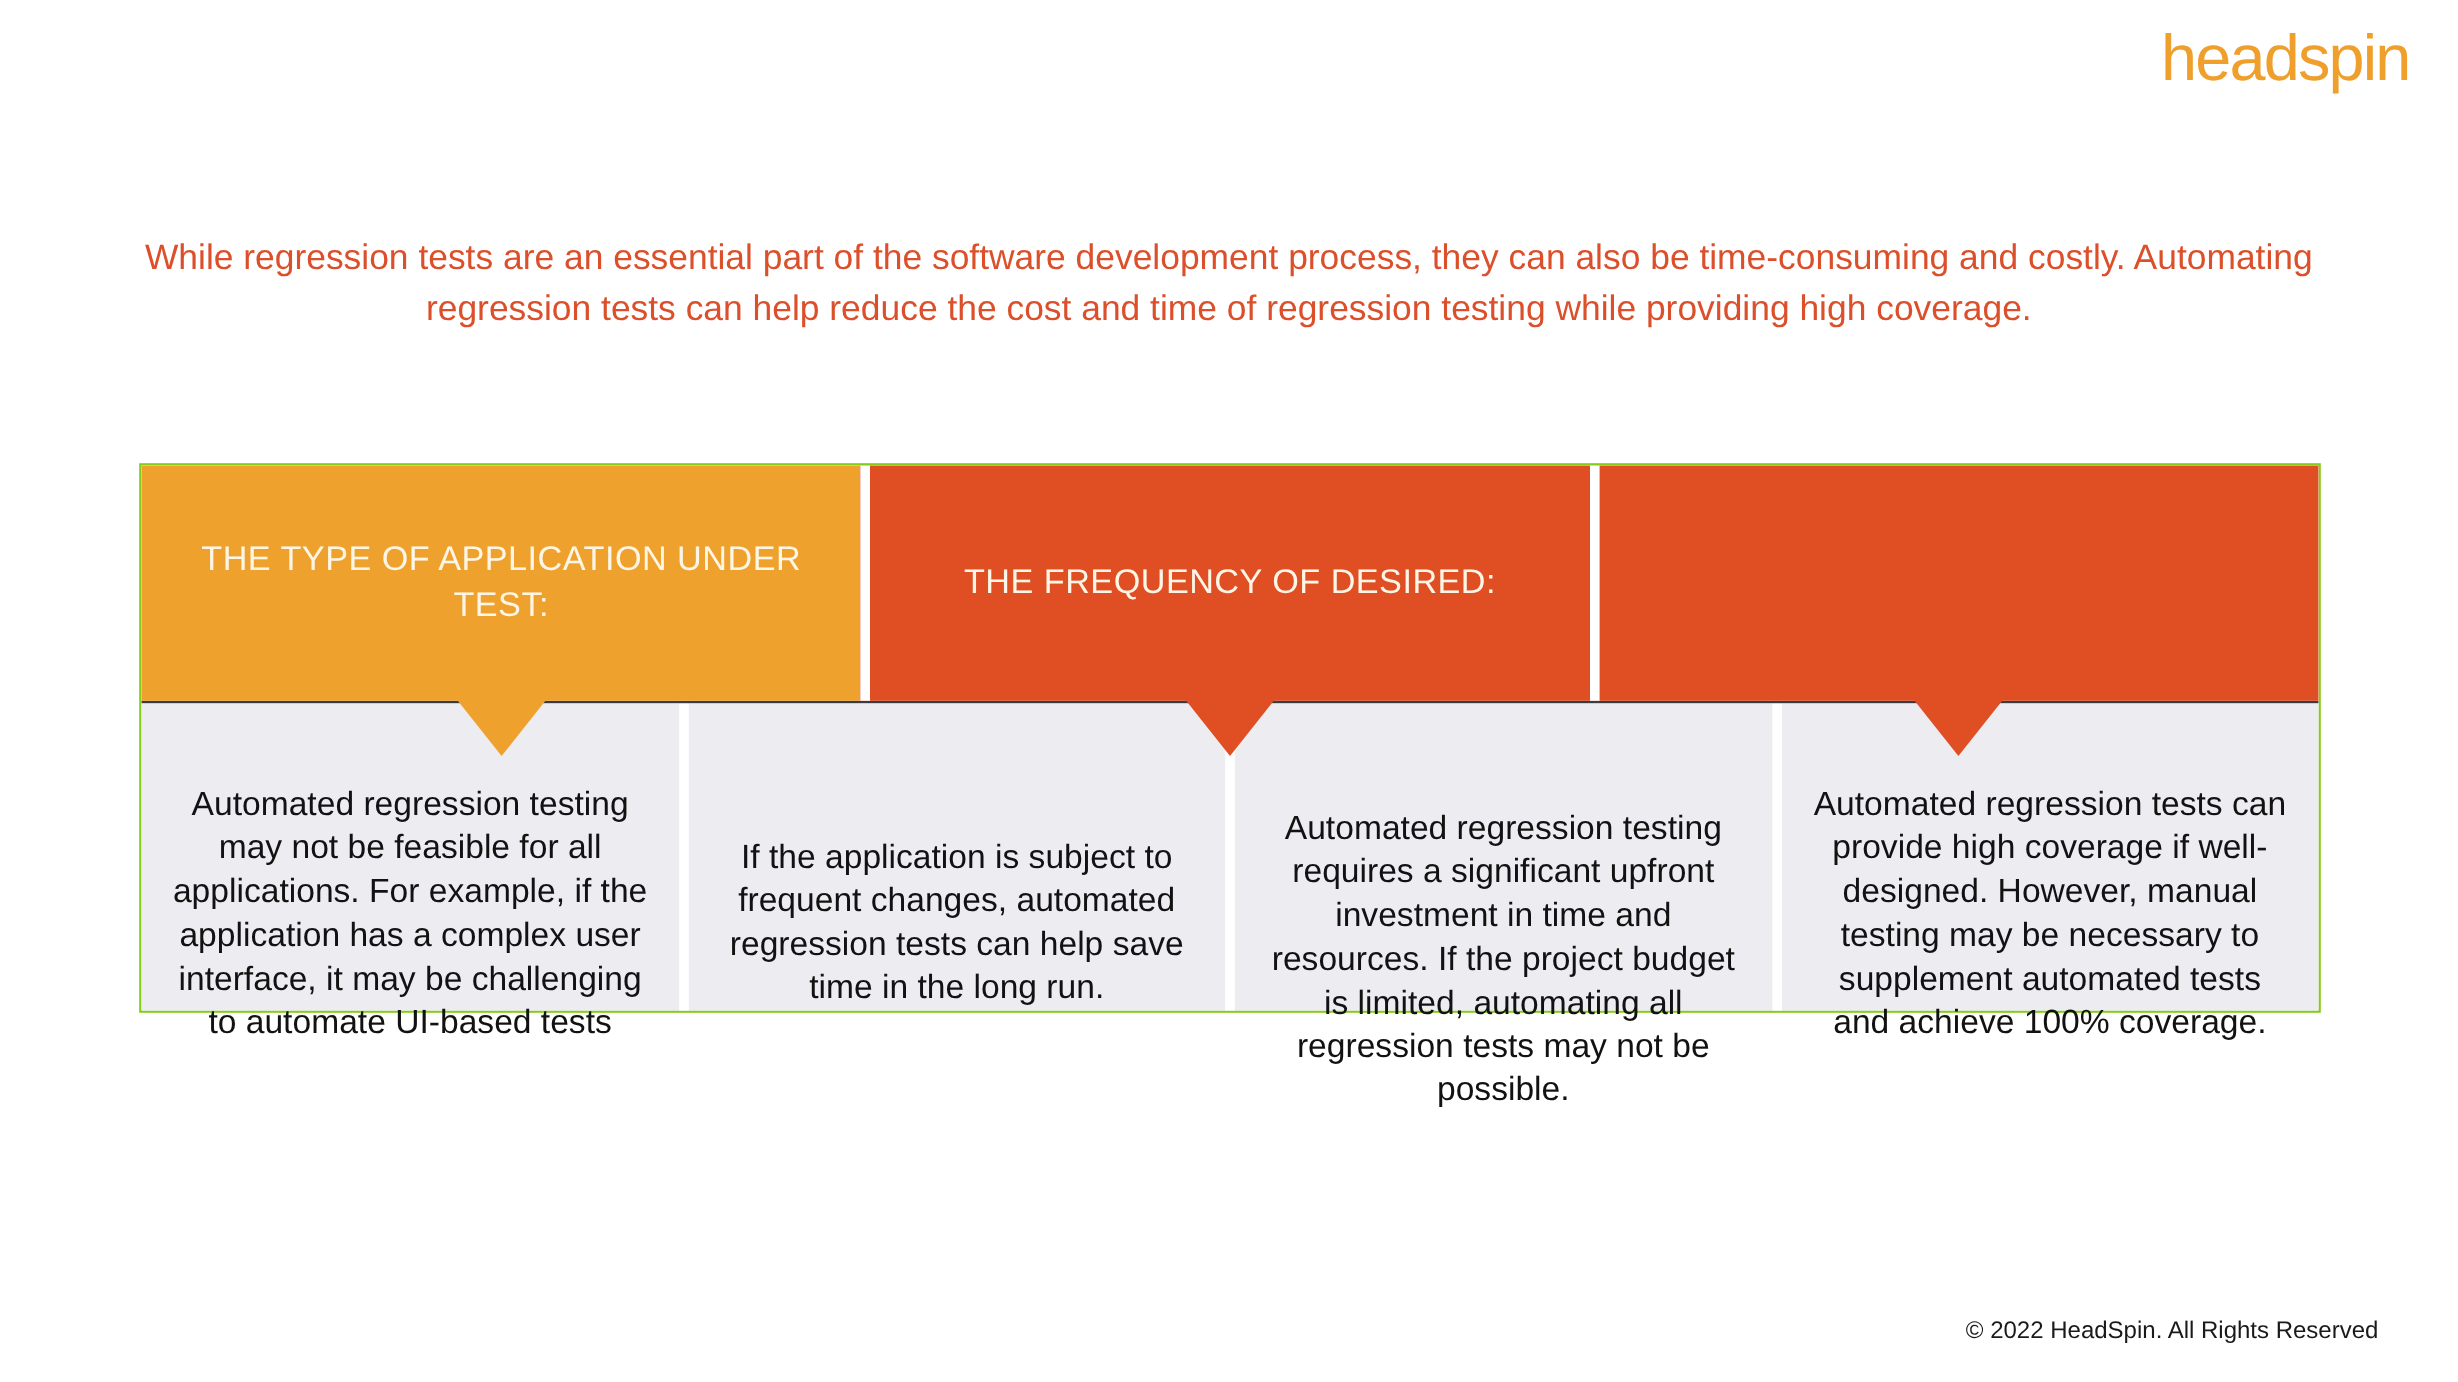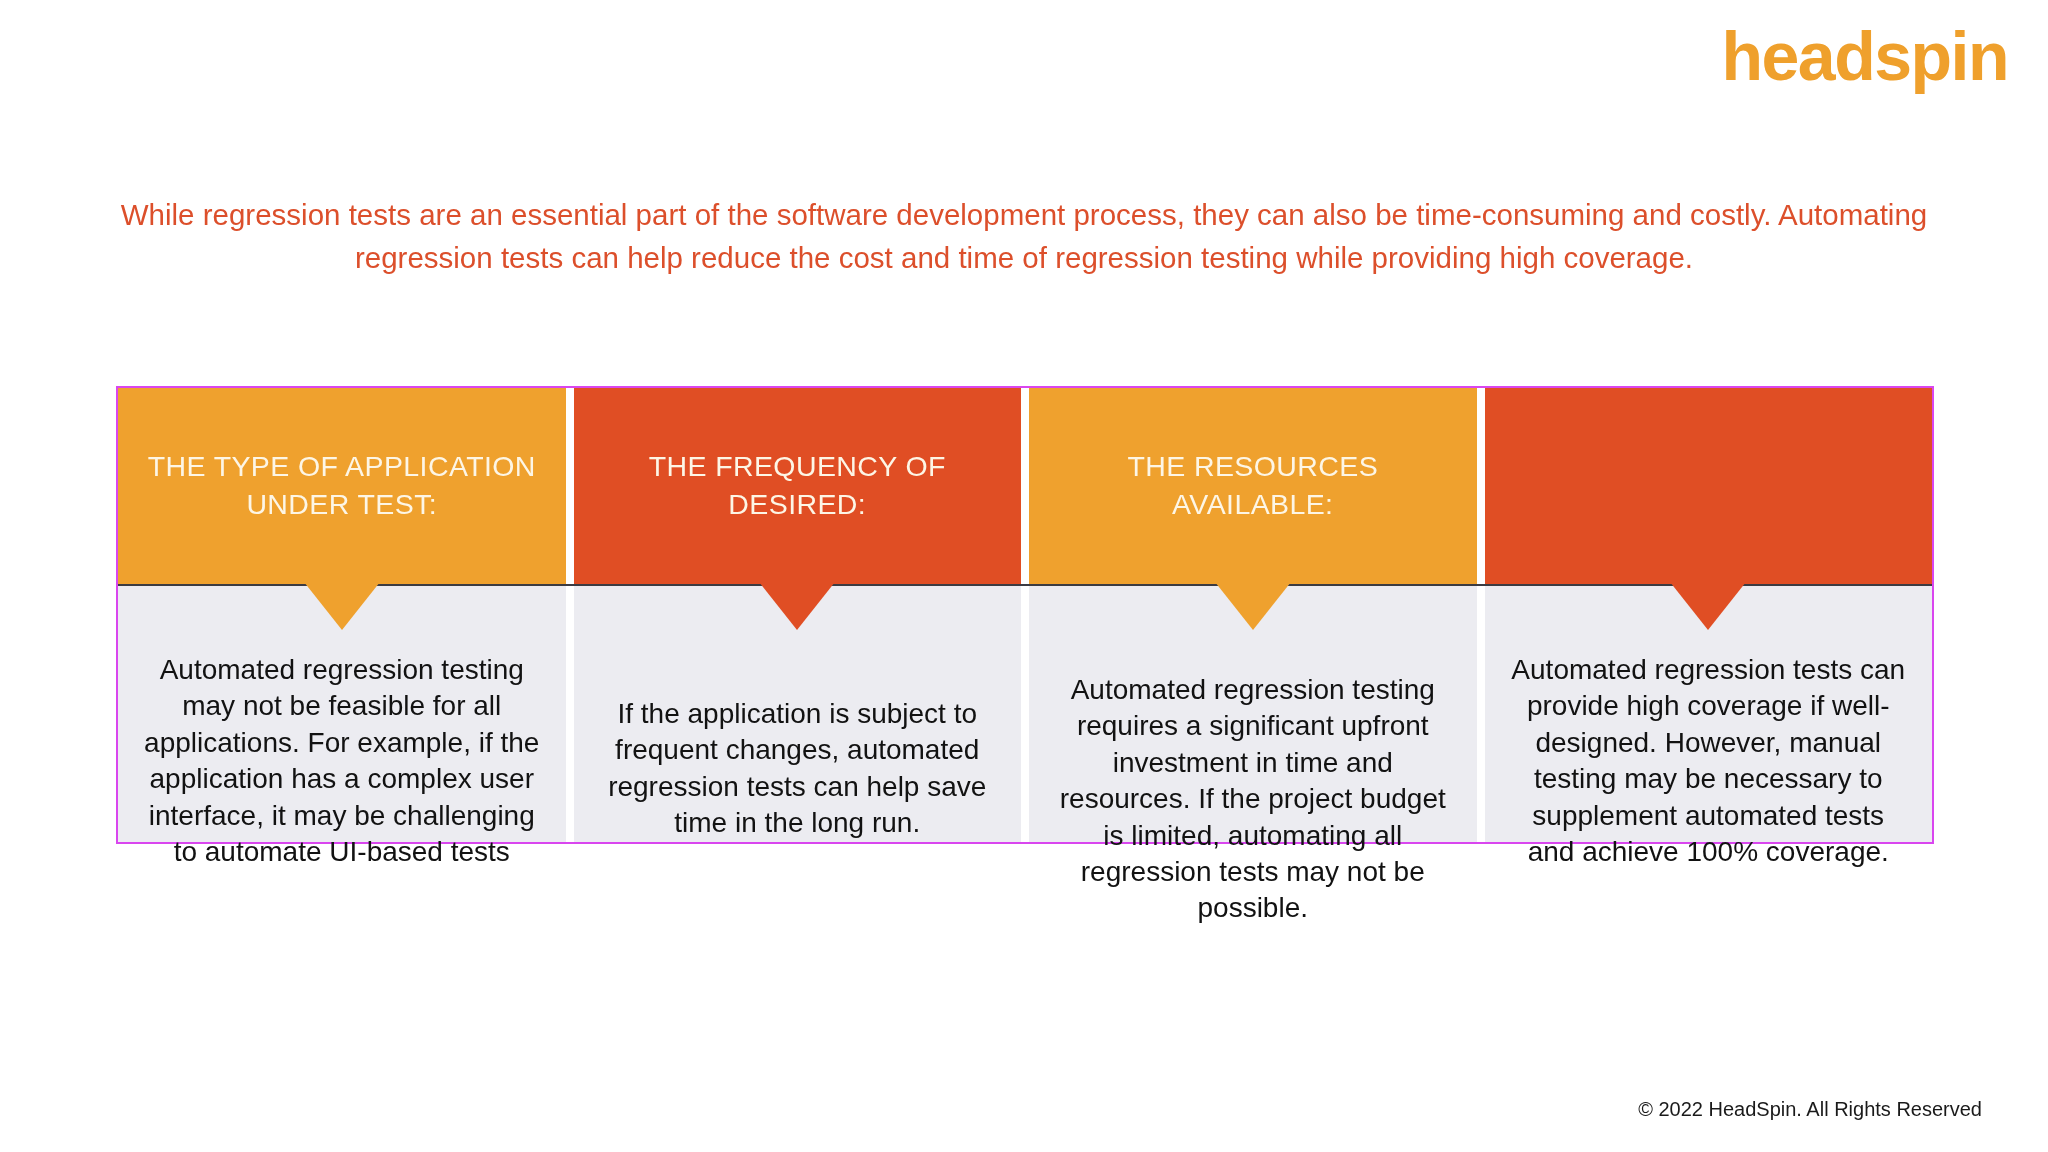"headspin" .logo-text { font-size: 68px -> 54px; font-weight: bold -> normal }
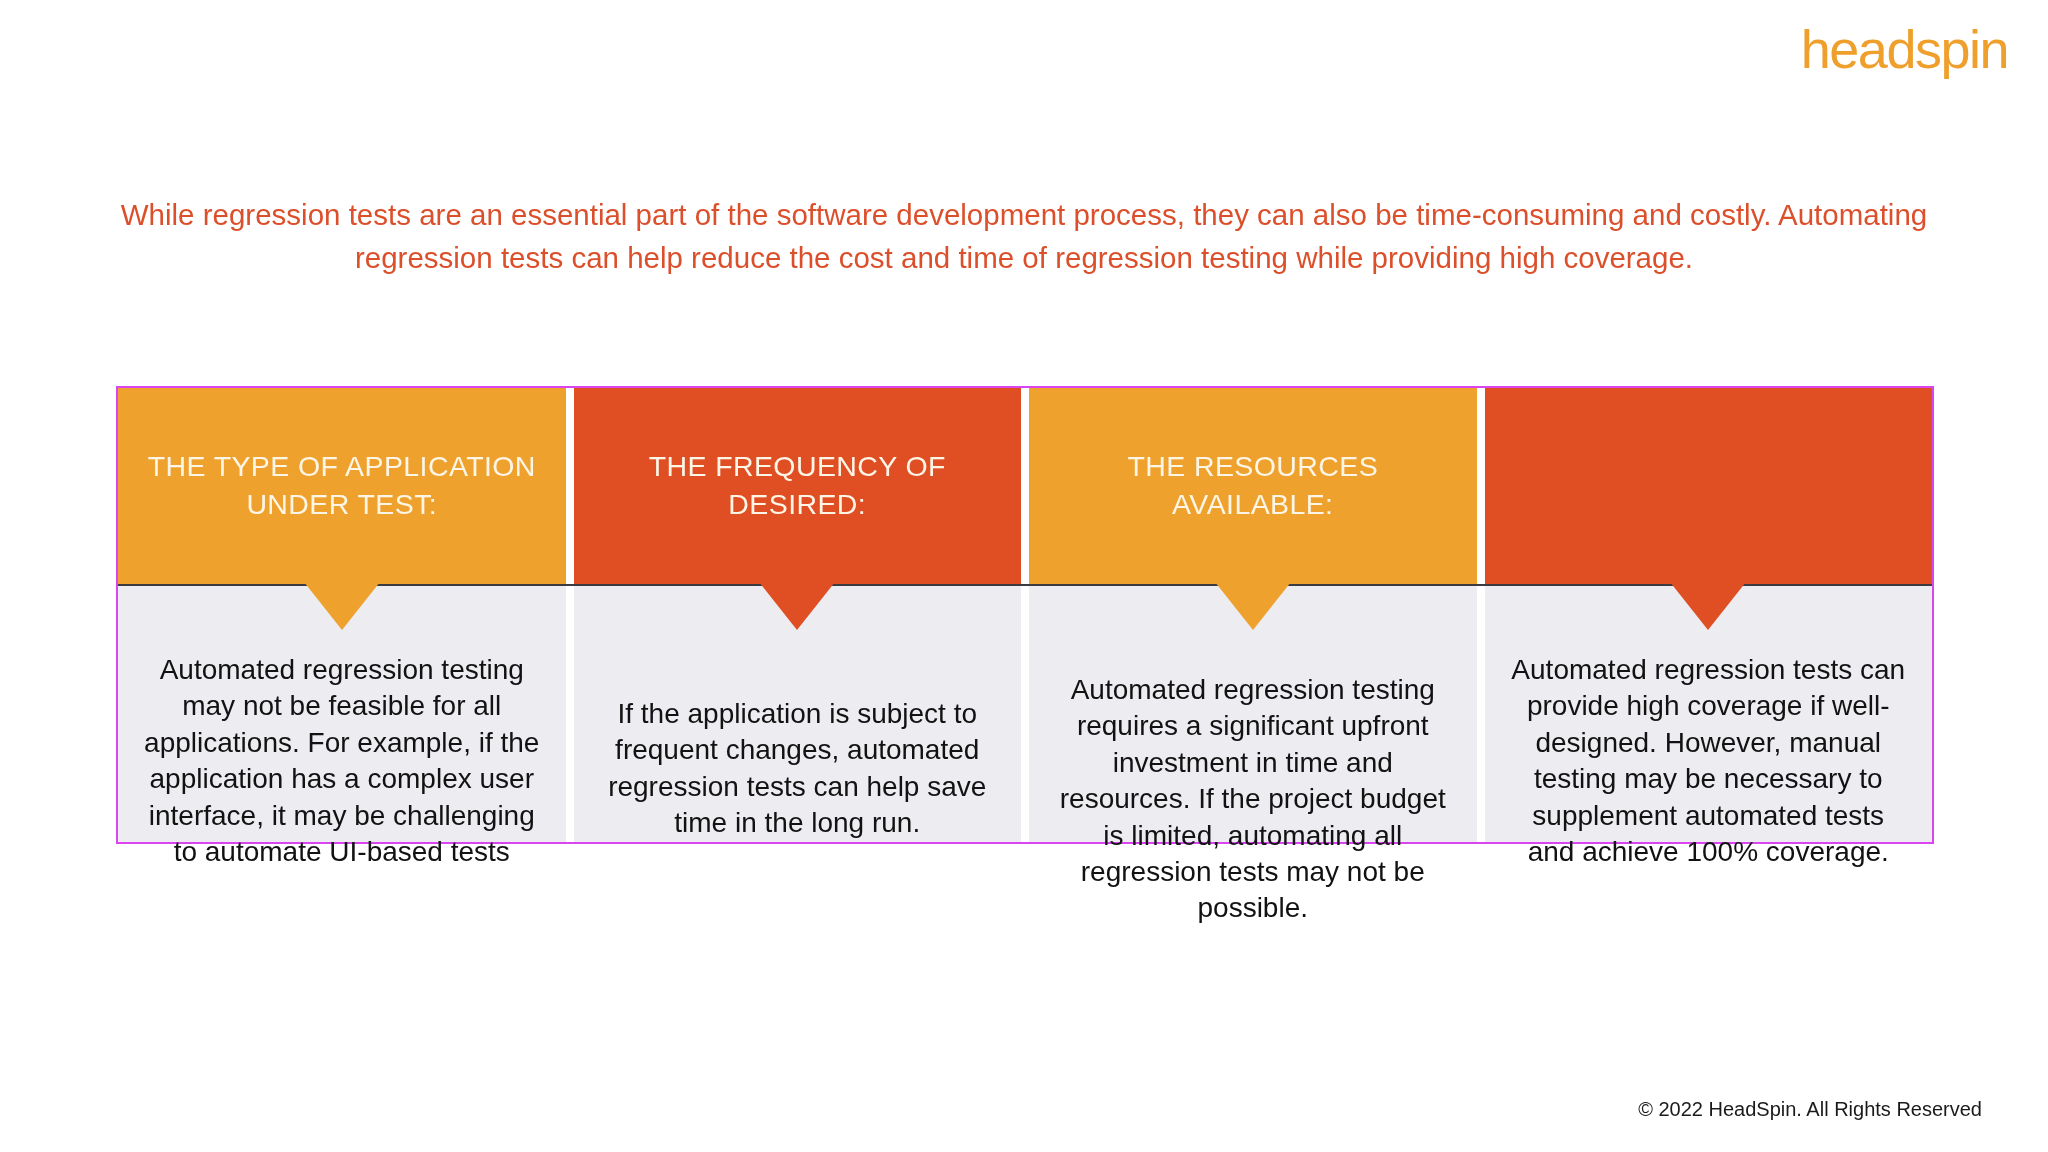"THE TYPE OF APPLICATION UNDER" .table-wrap { border: 2px solid #d946ef -> 2px solid #84cc16 }
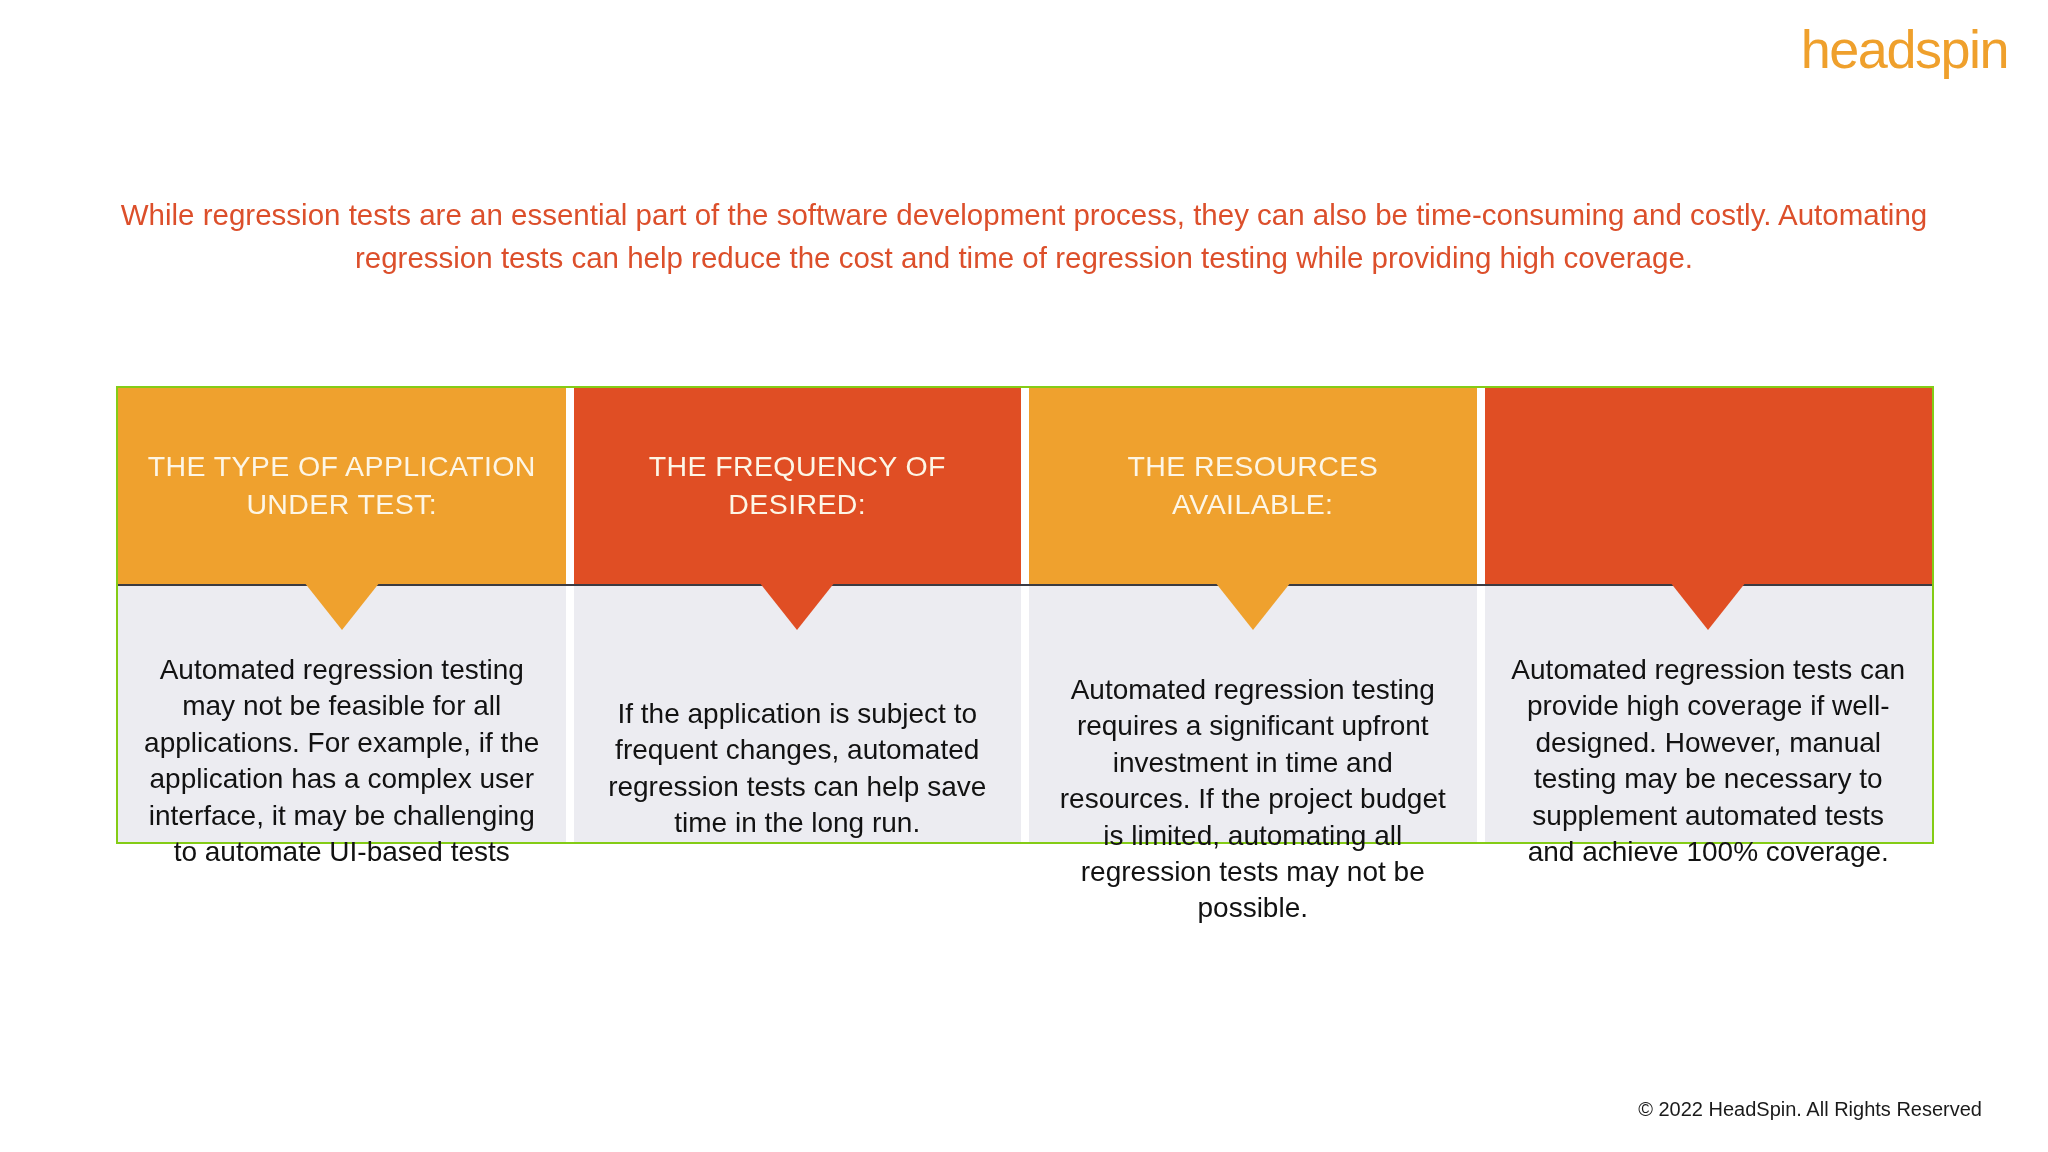"THE RESOURCES AVAILABLE:" div.header-cell { html: <div> <div>THE RESOURCES AVAILABLE:</div> <div></div> </div> -> none }
